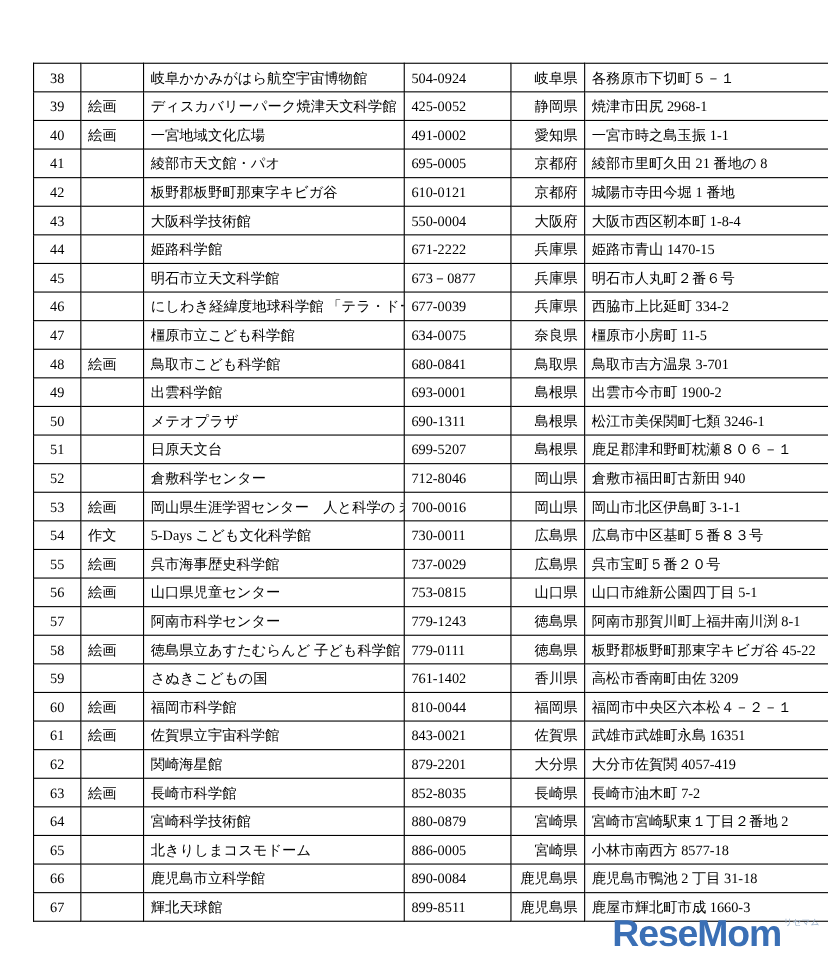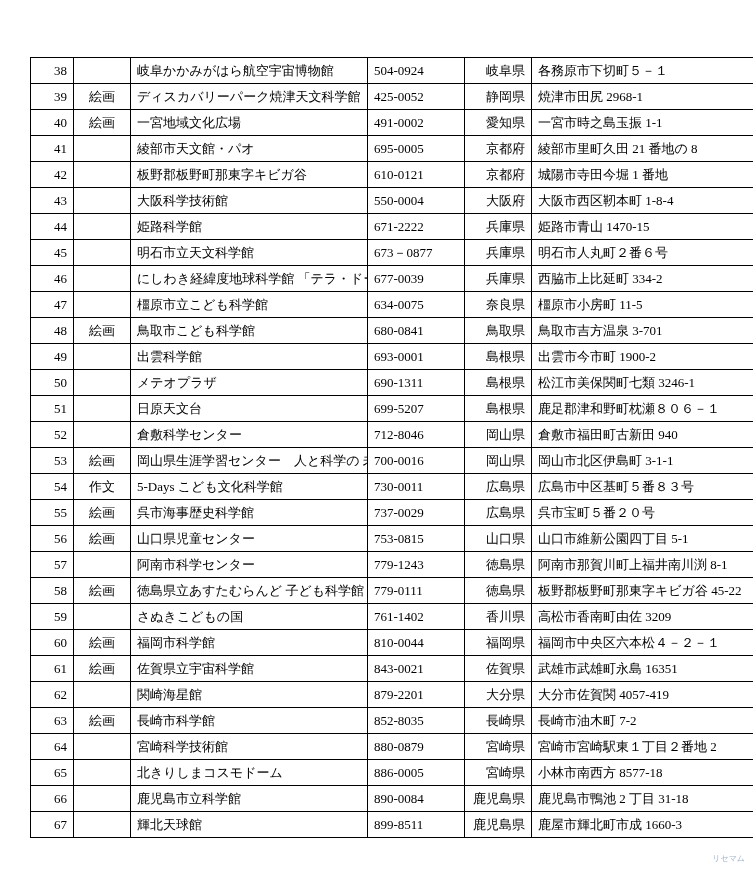"38" td.col-no { text-align: right -> center }
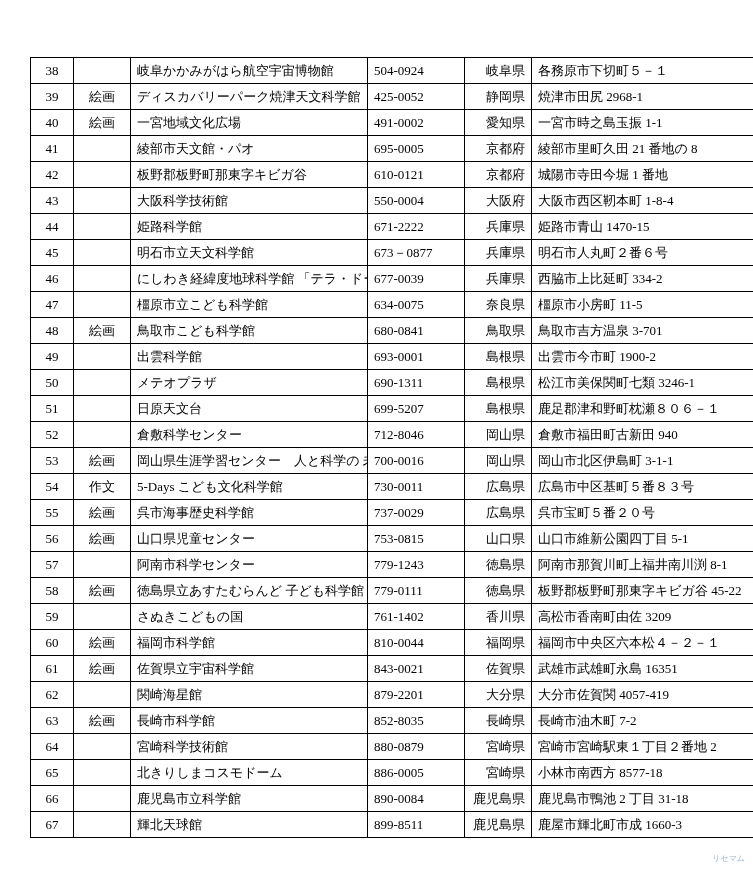"絵画" td.col-cat { text-align: center -> none }
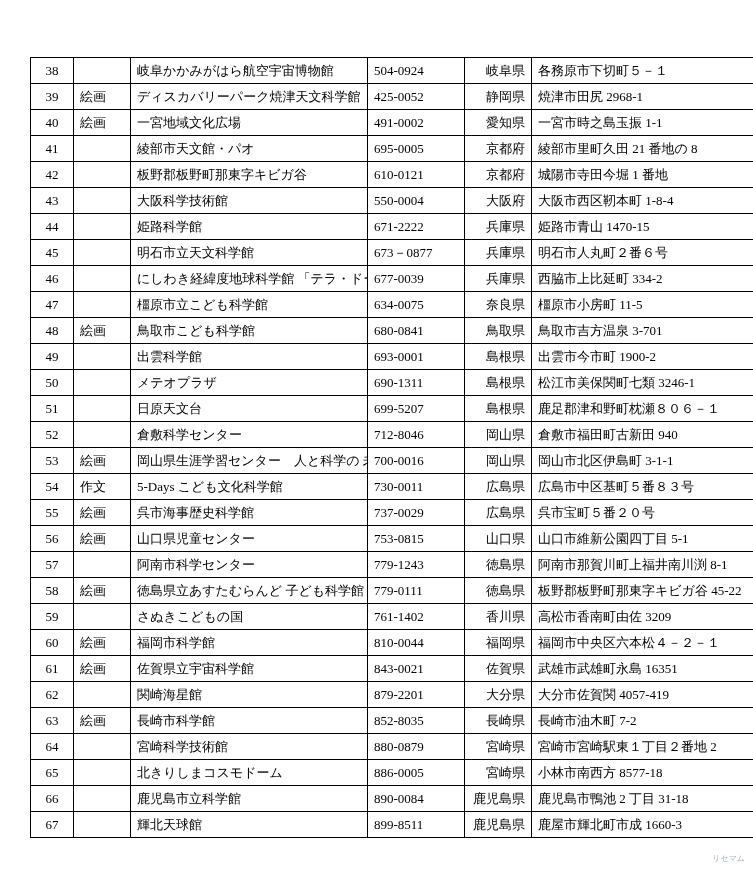"ReseMom" span.logo-text { html: none -> <span>ReseMom</span> }
